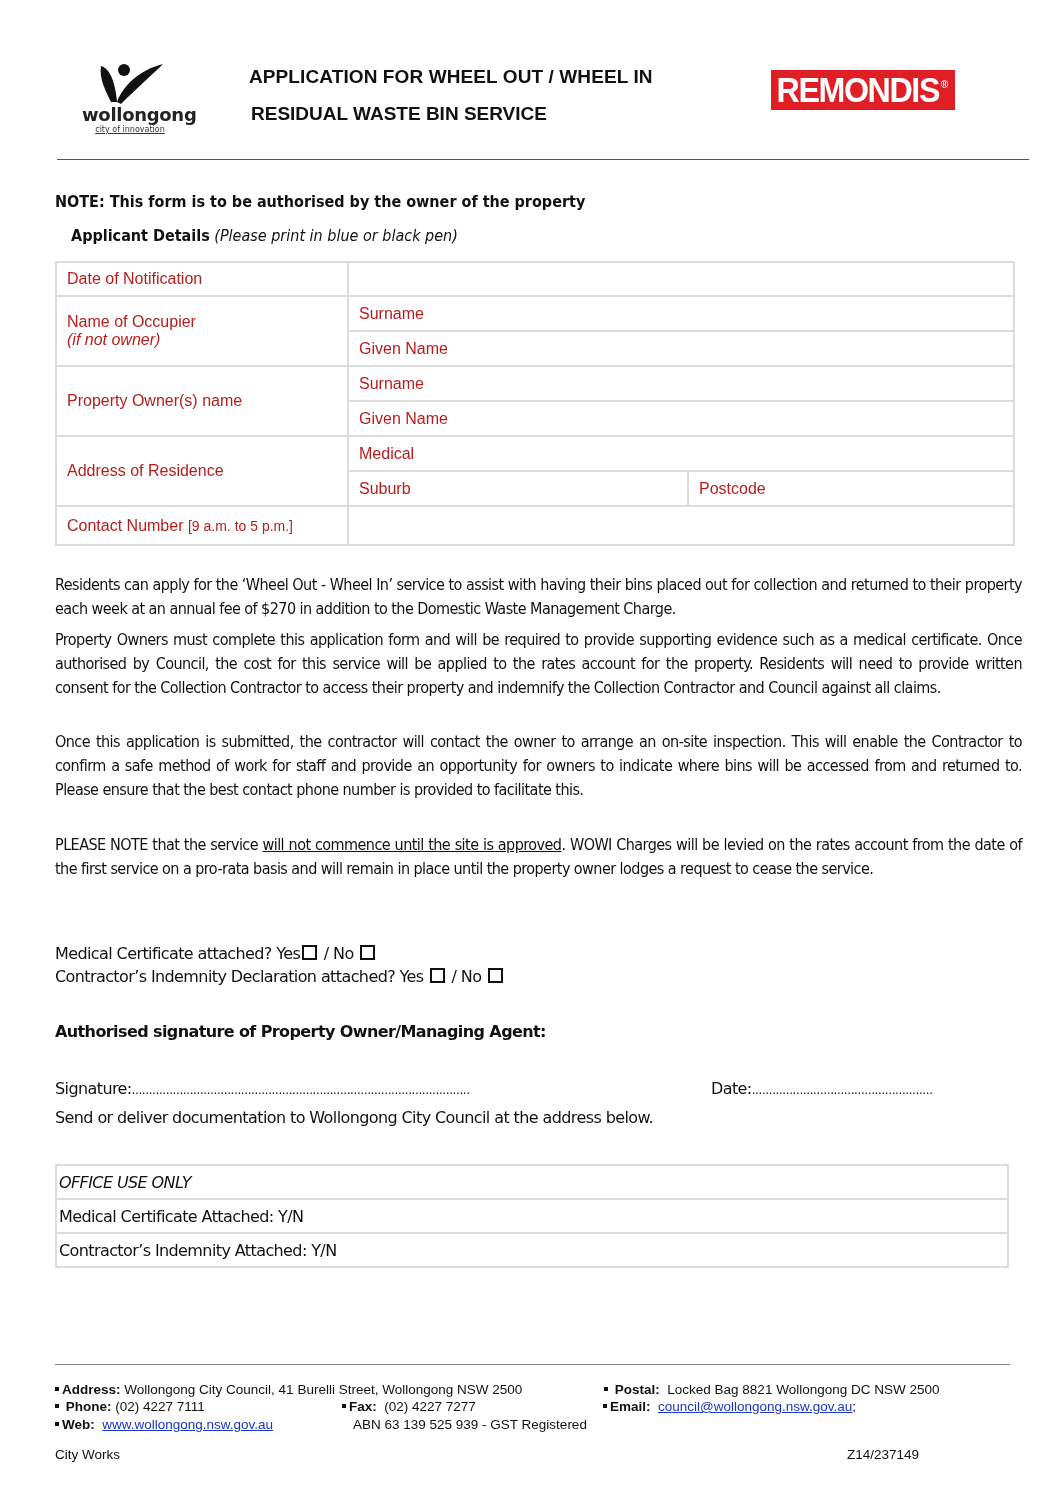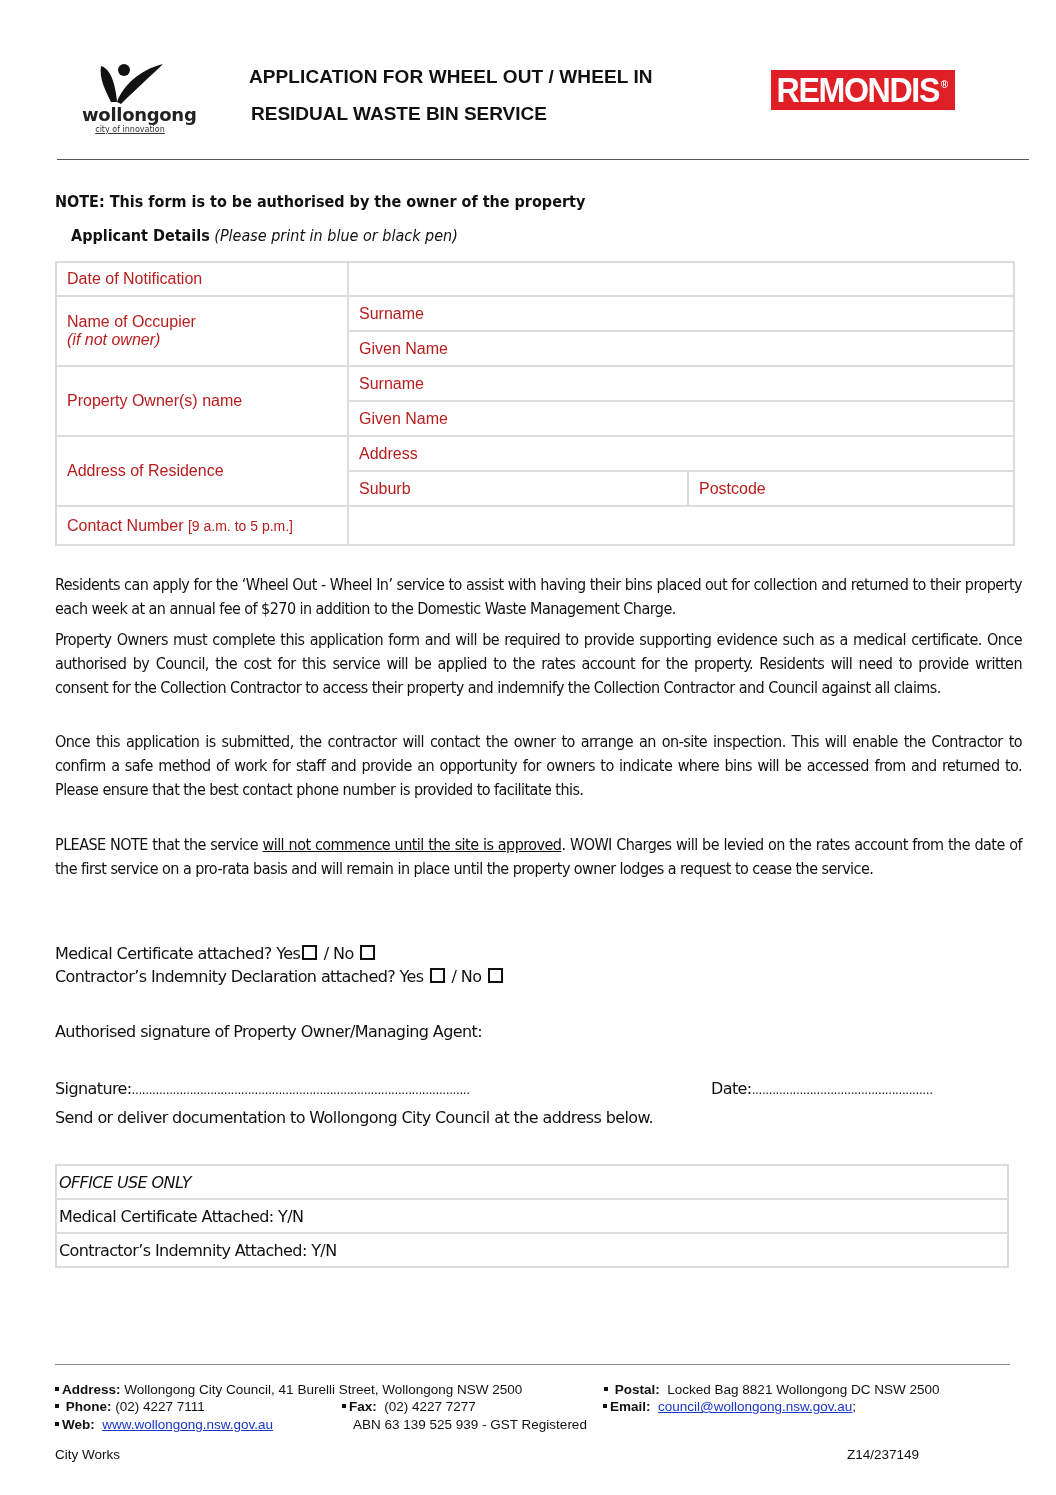"Address" td { text: Address -> Medical }
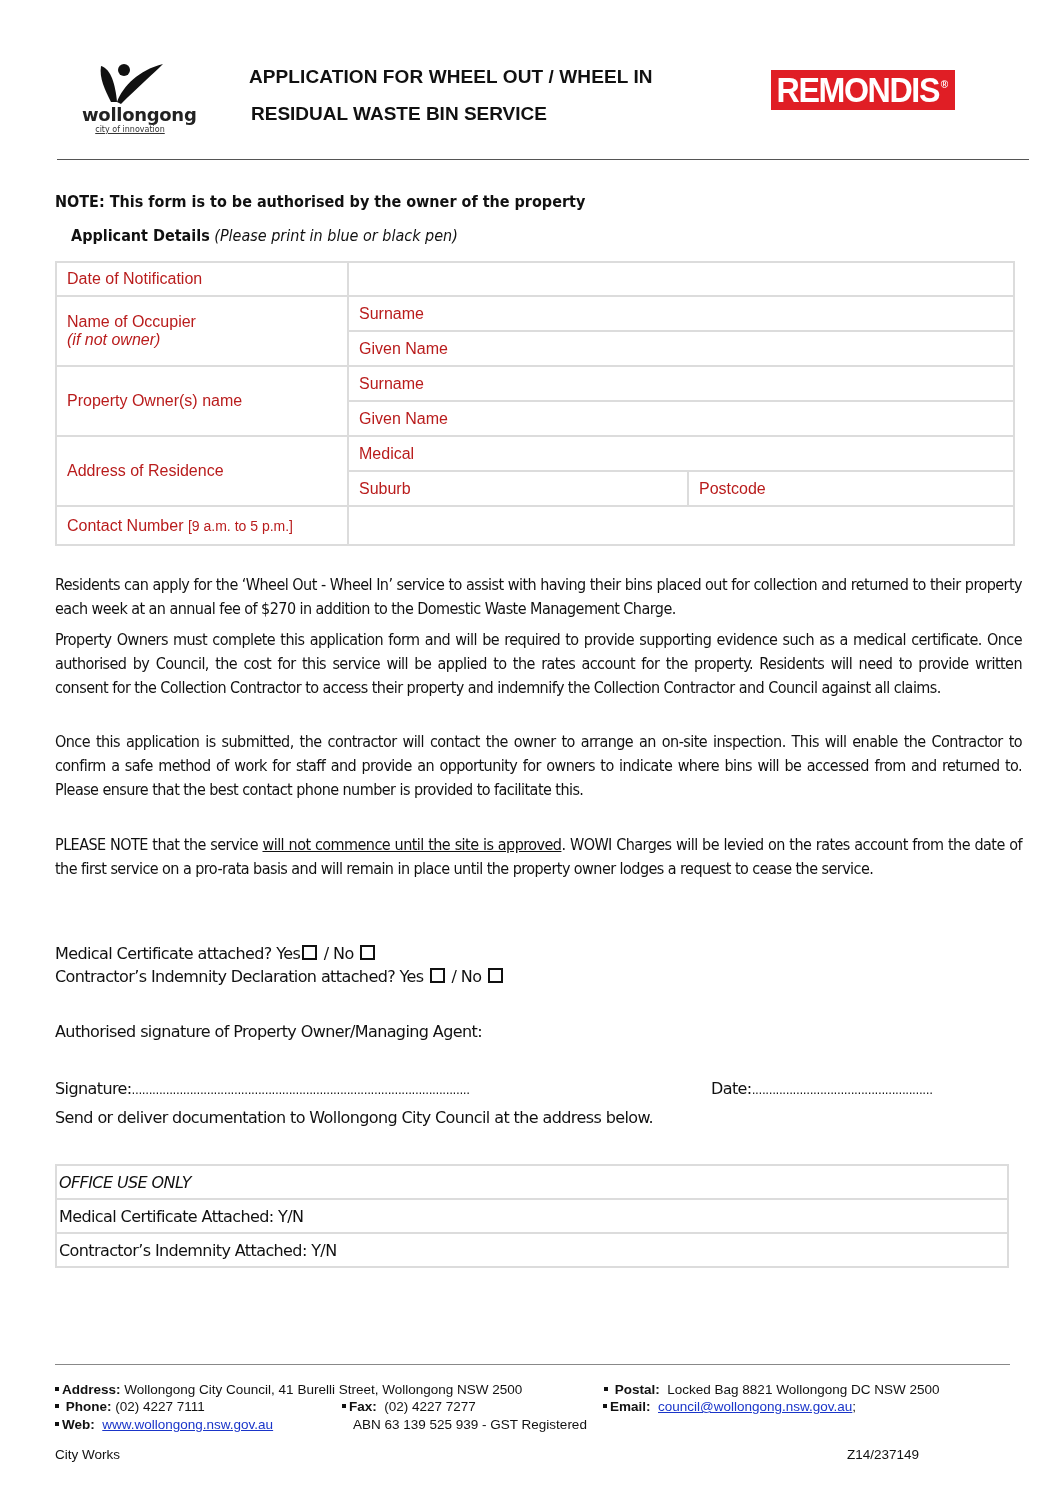"Authorised signature of Property" .auth { font-weight: normal -> bold }
